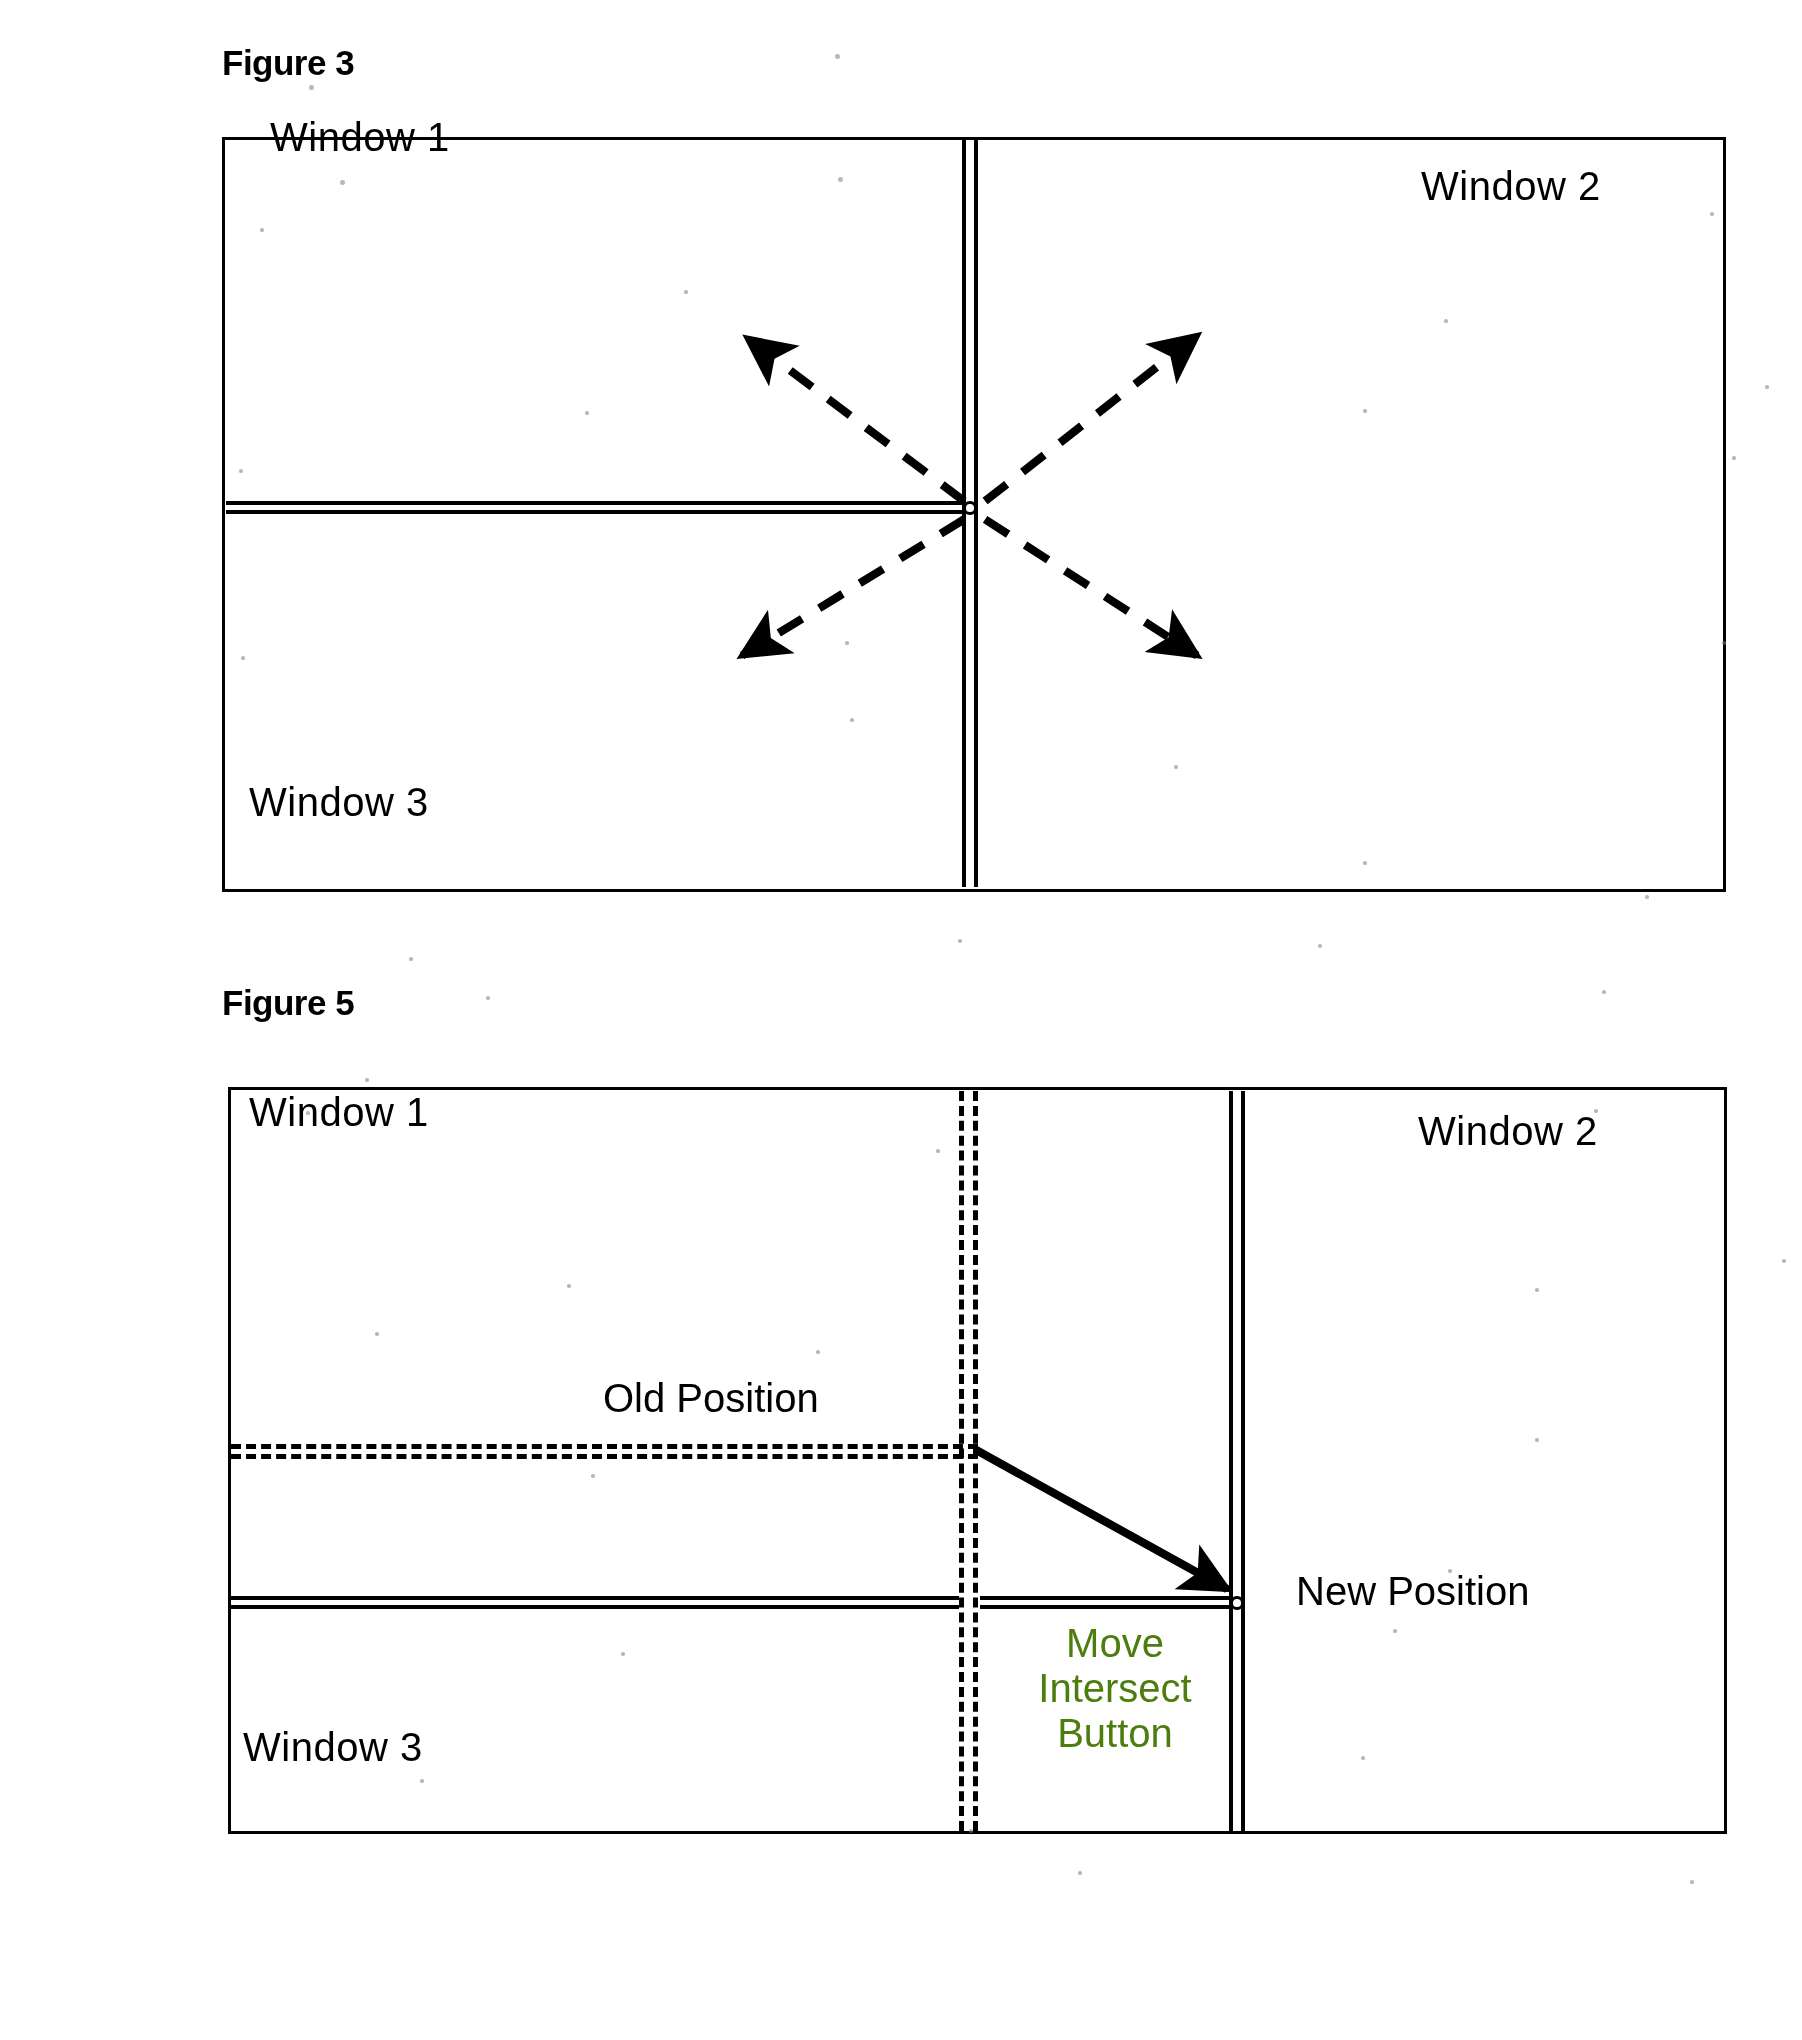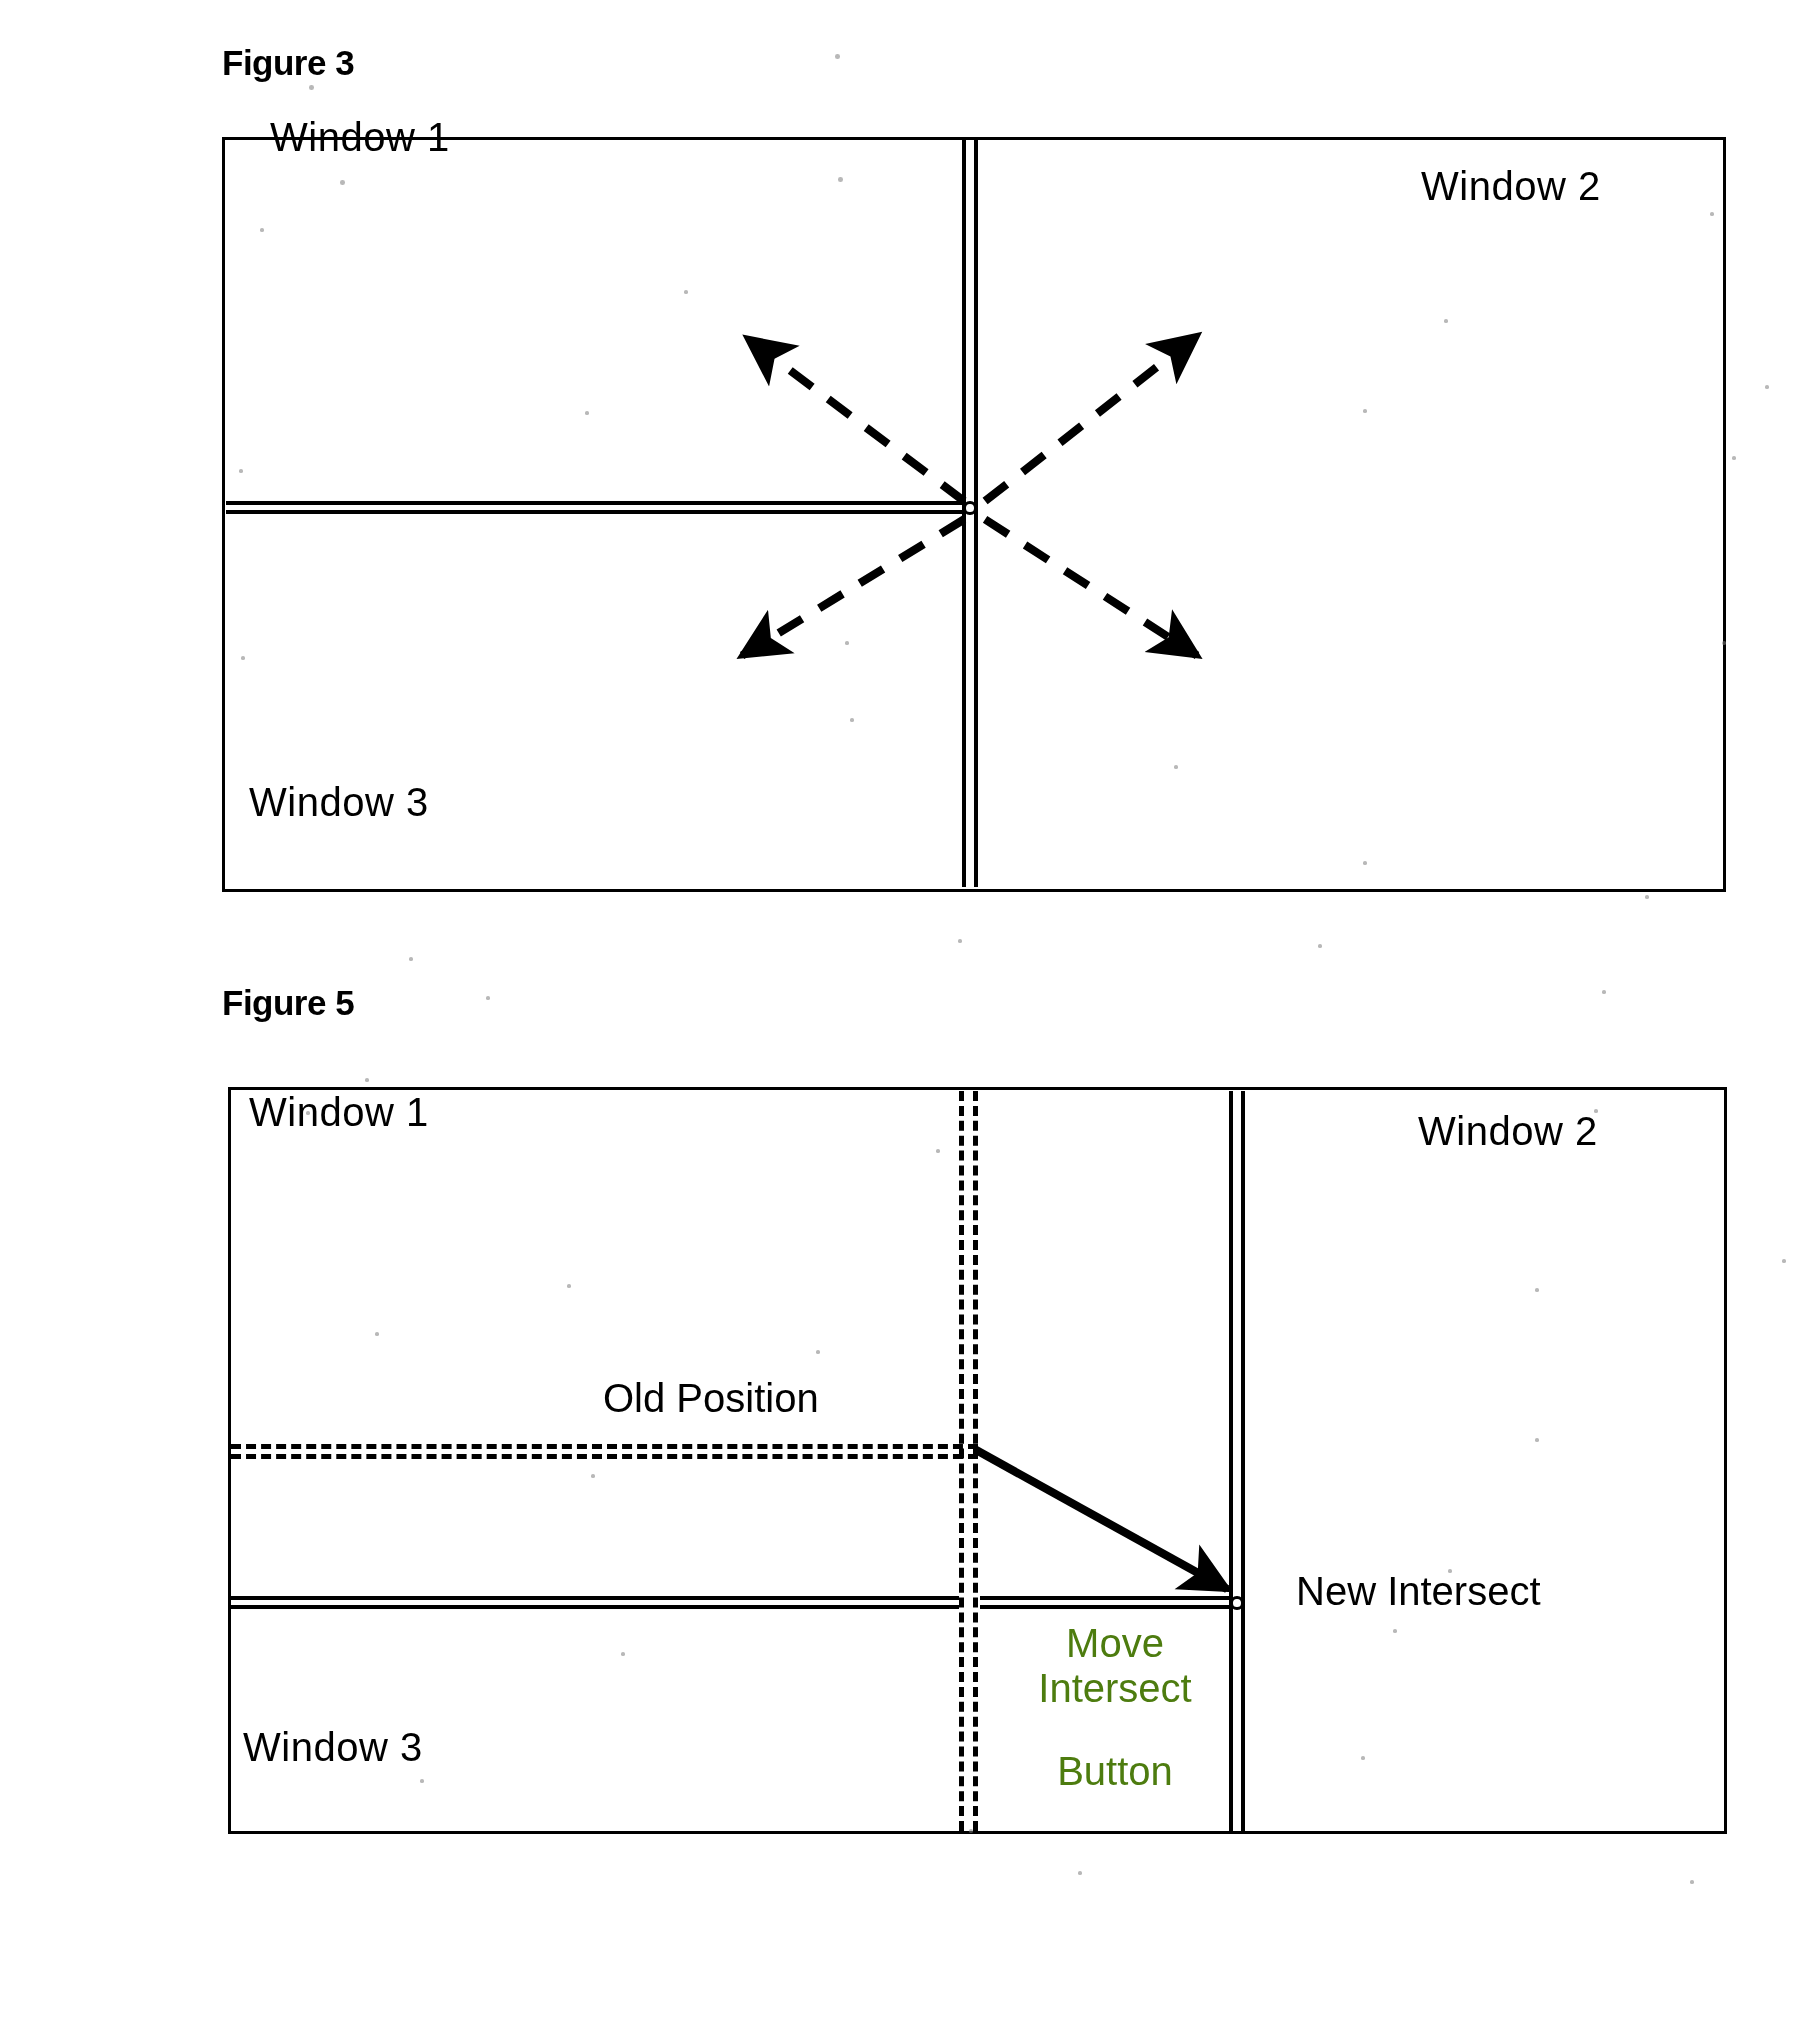"New Intersect" div.anno-text { text: Intersect -> Position }
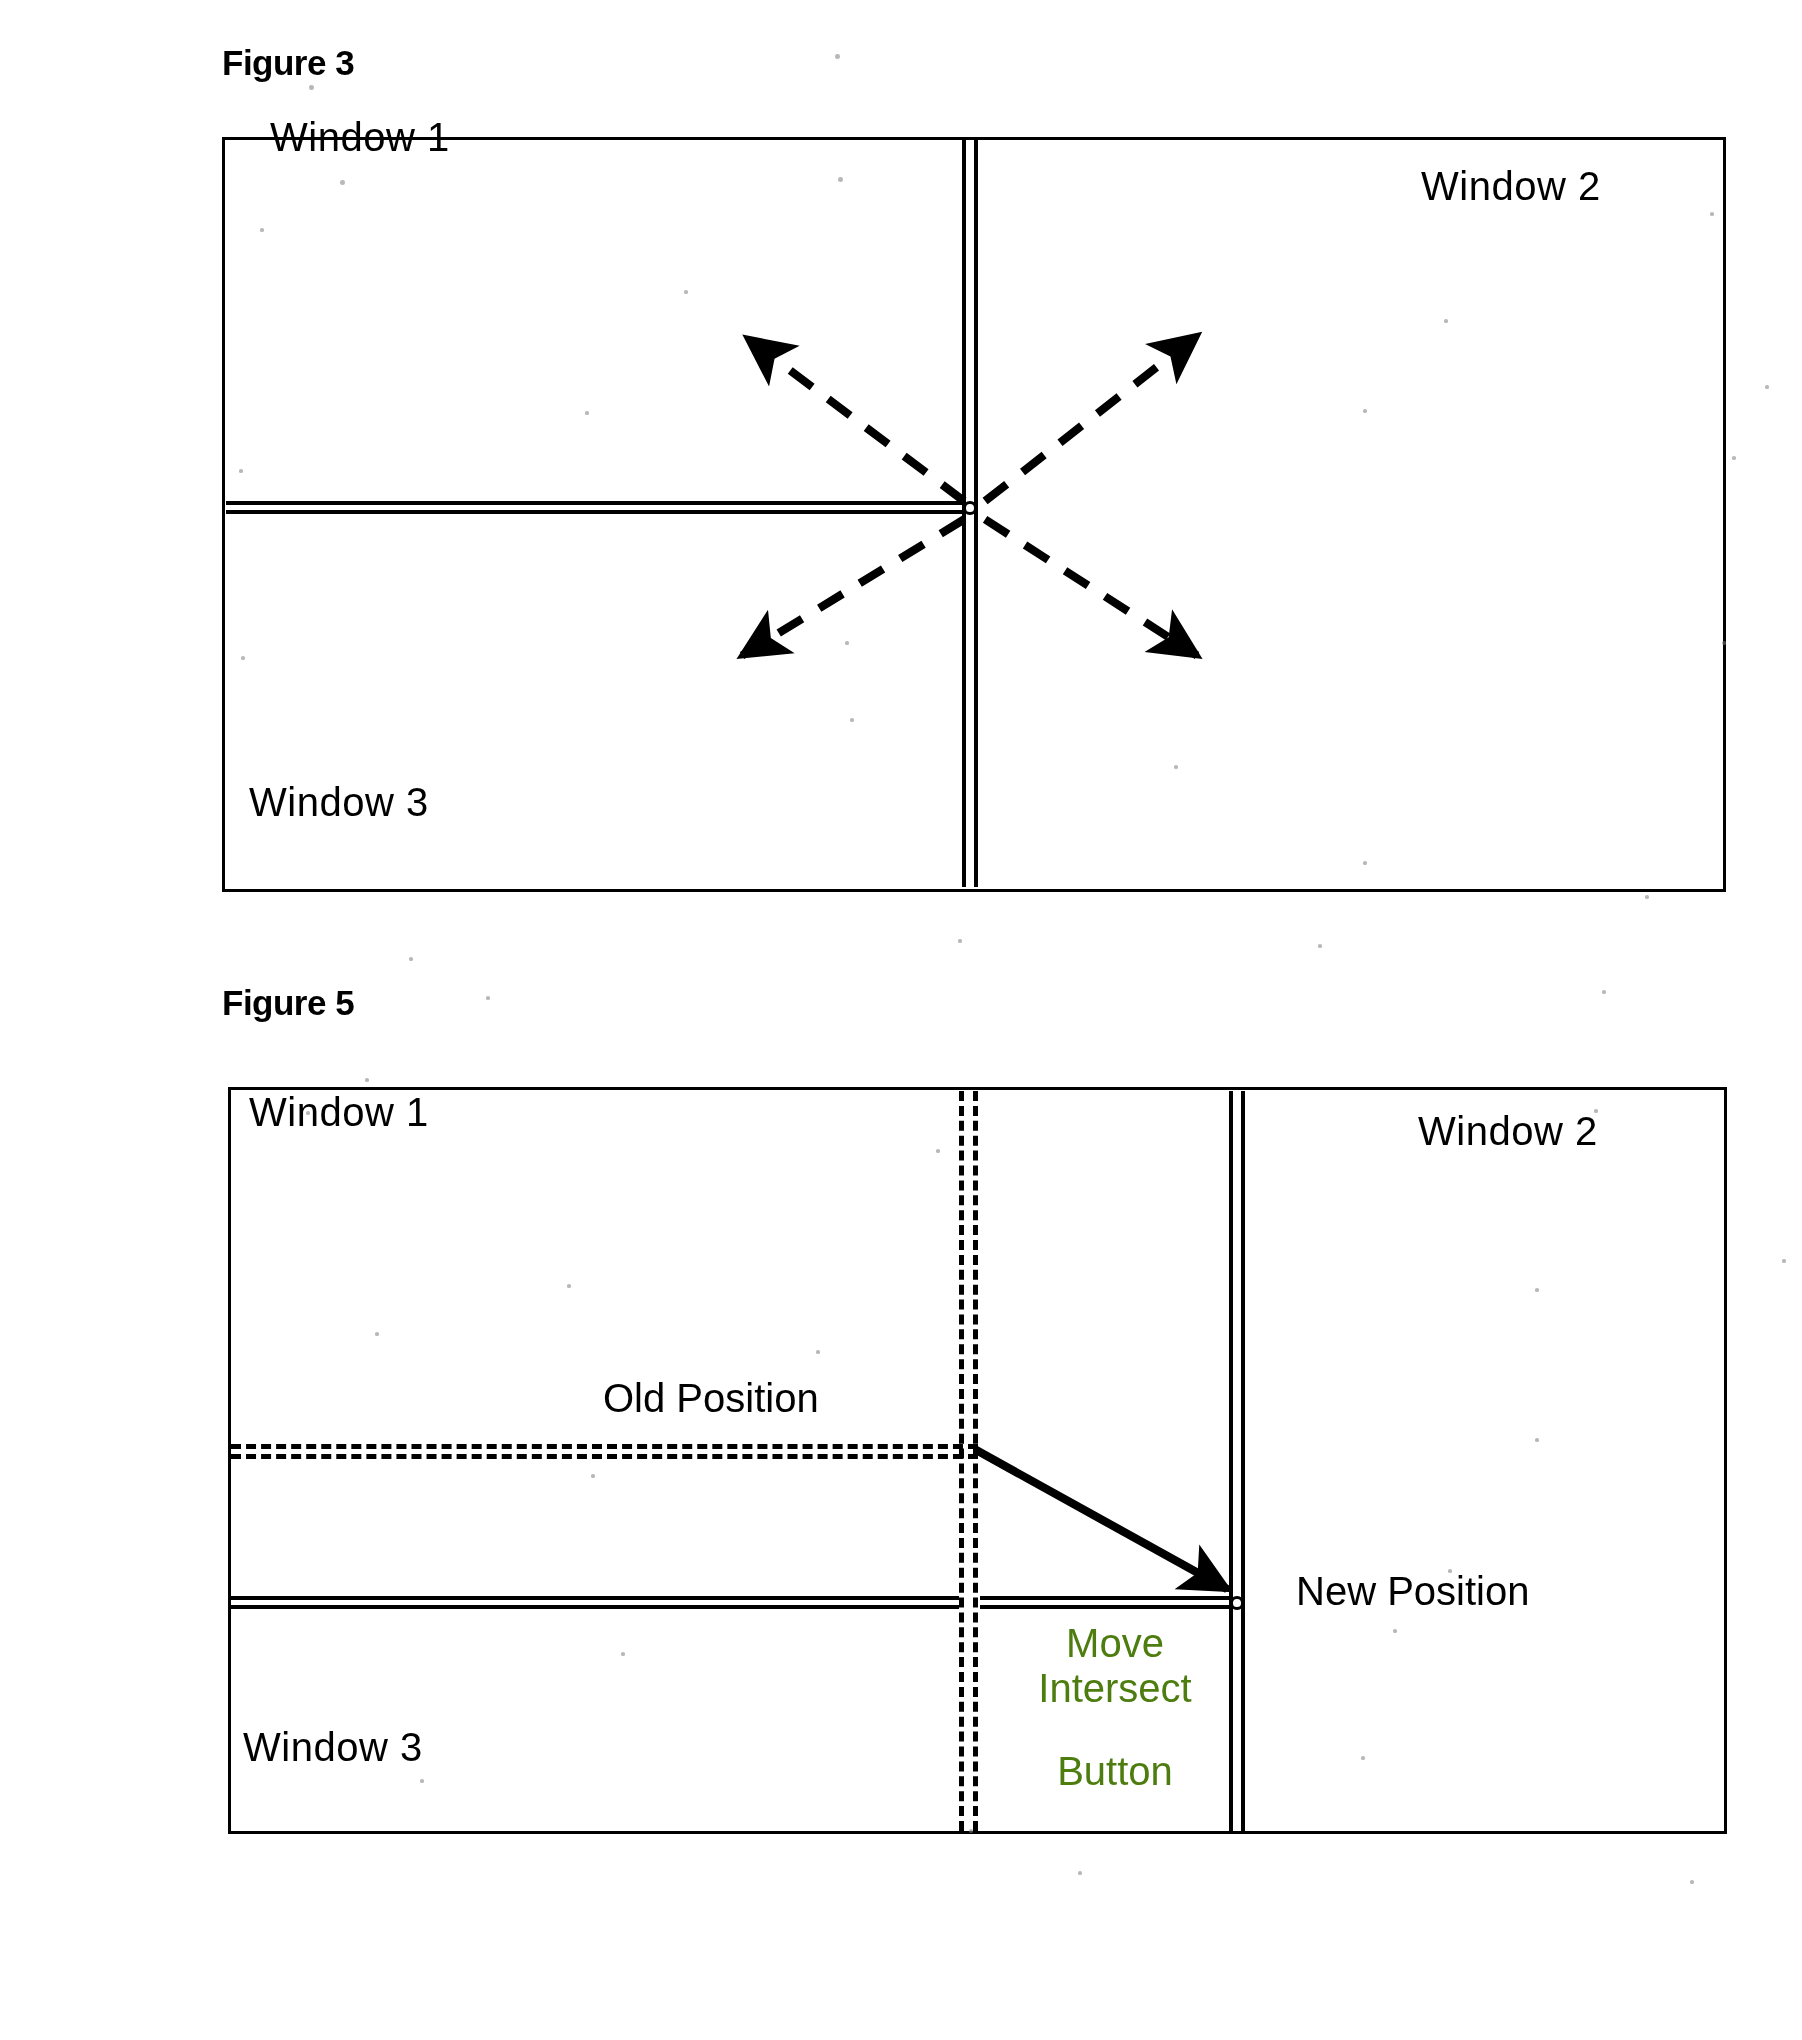"Button" div.mib-line { margin-top: 38px -> none }
